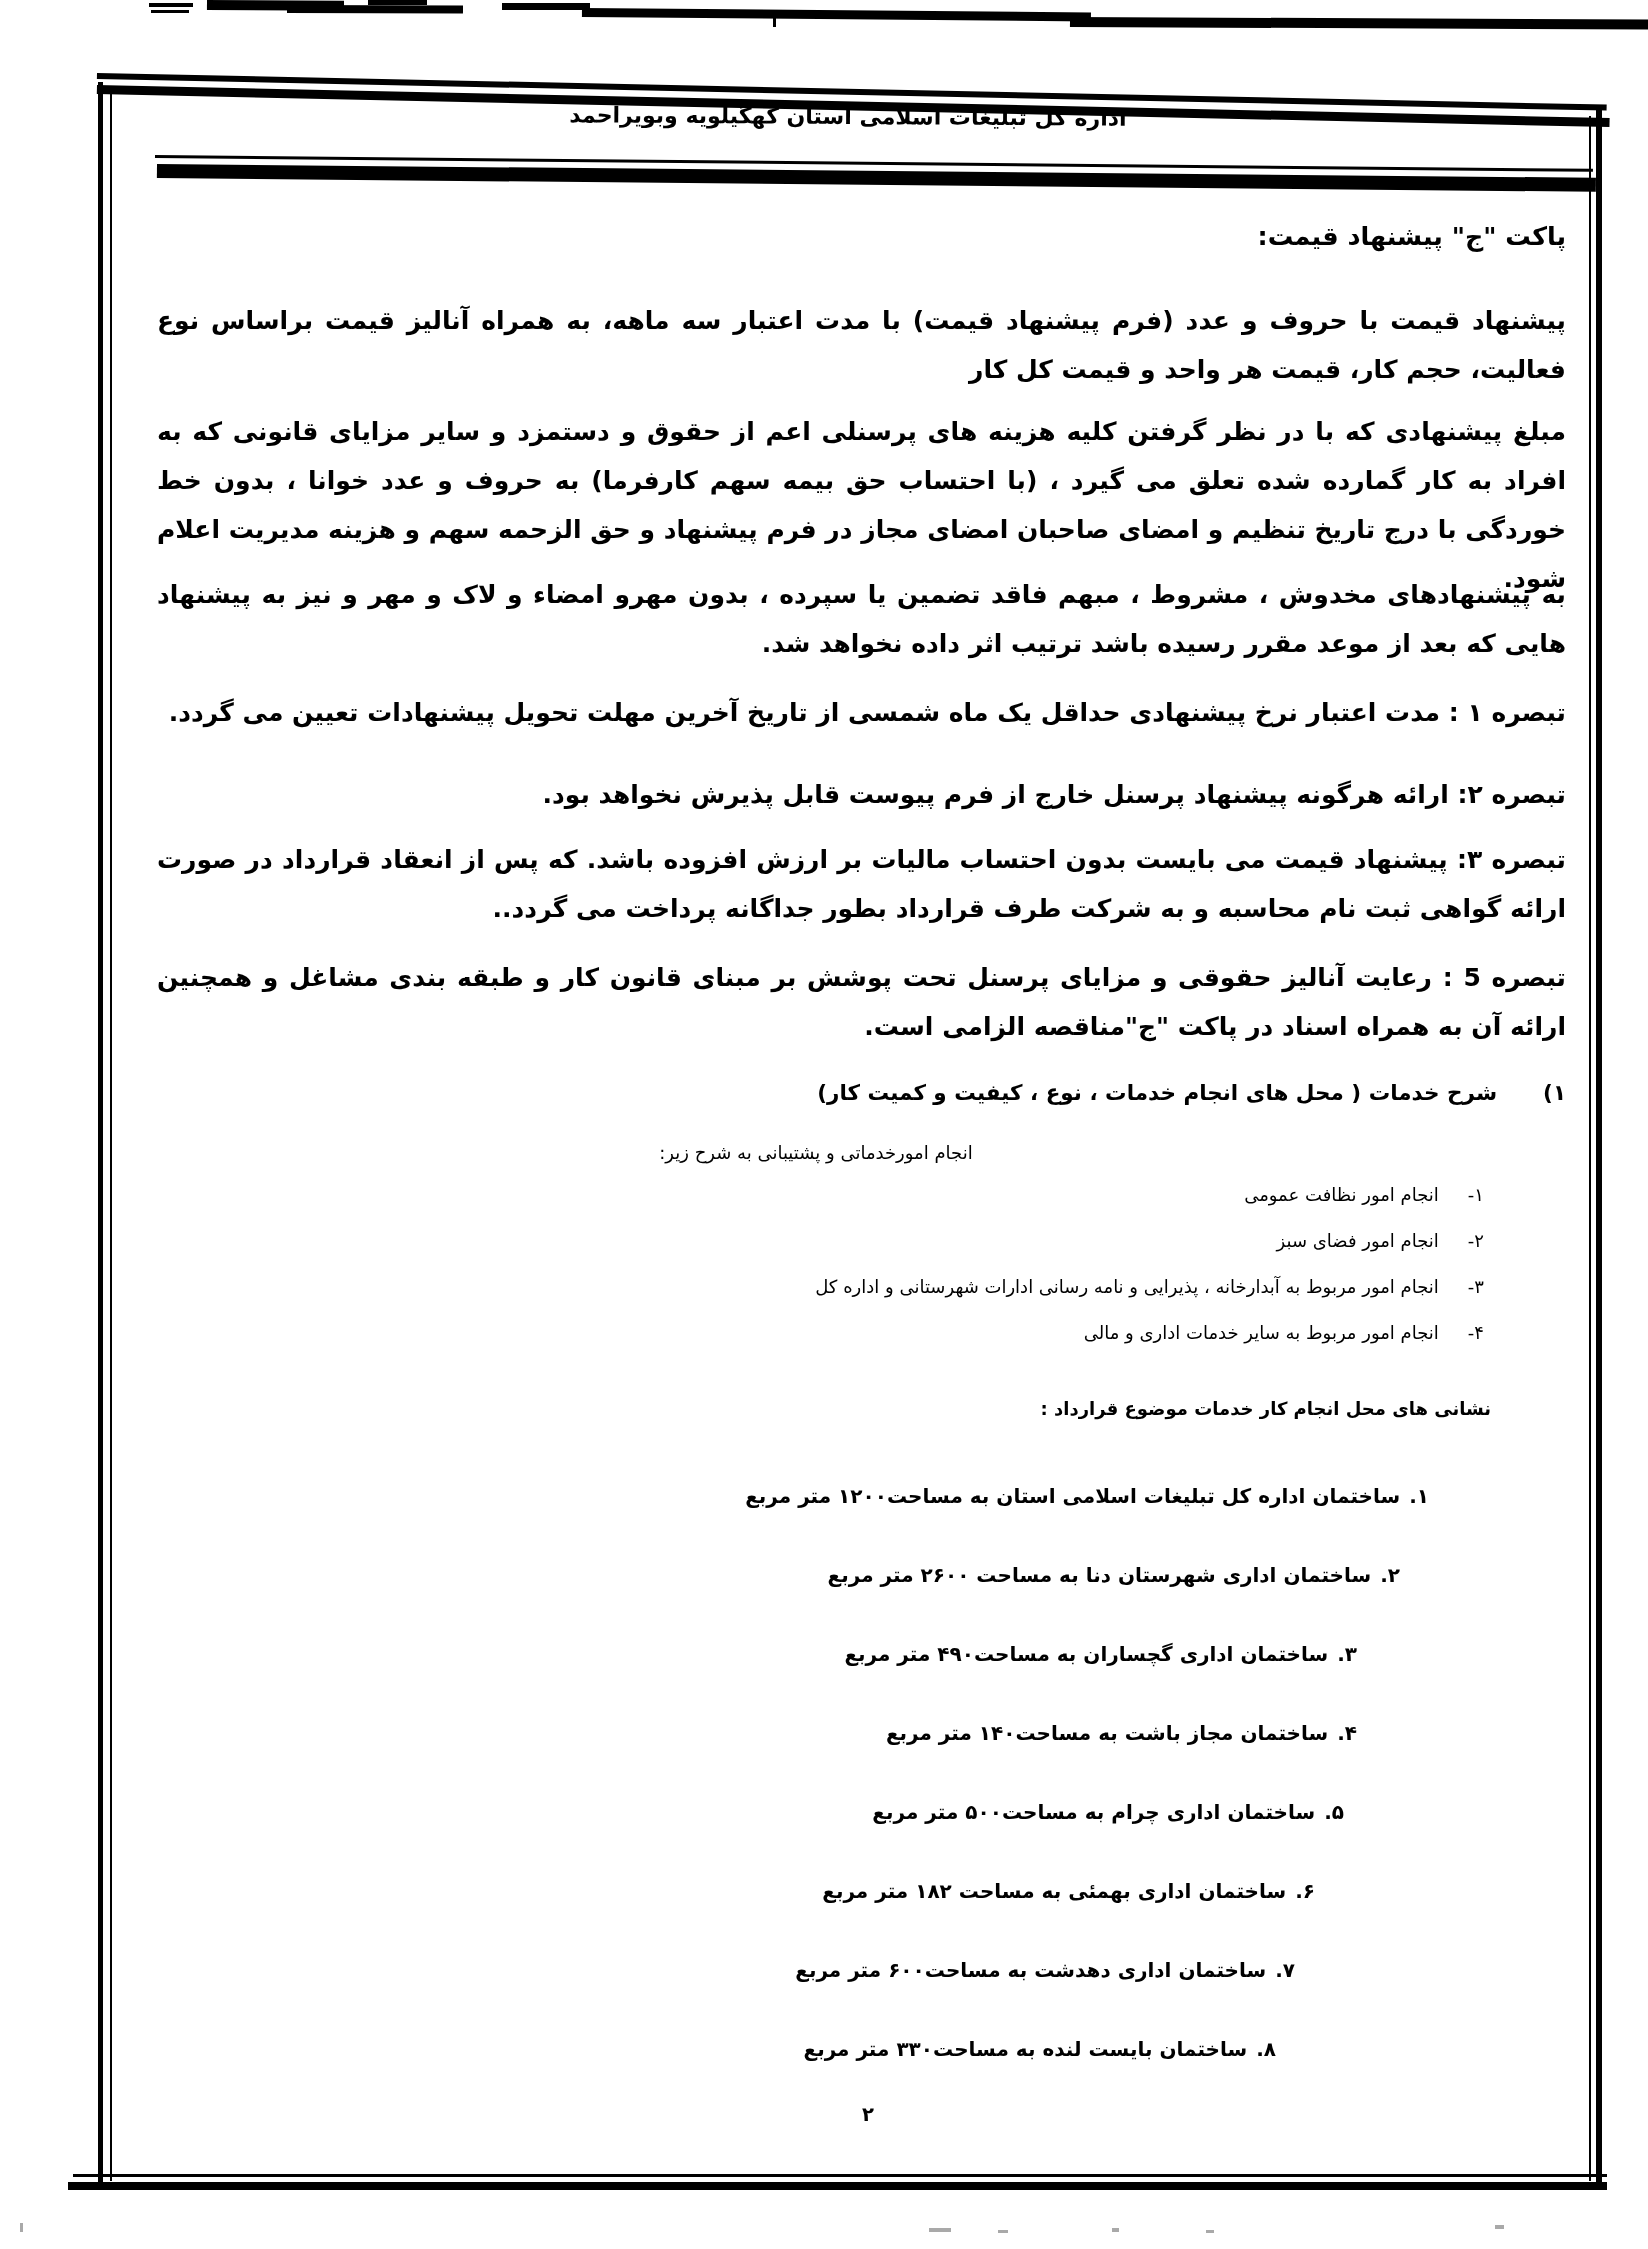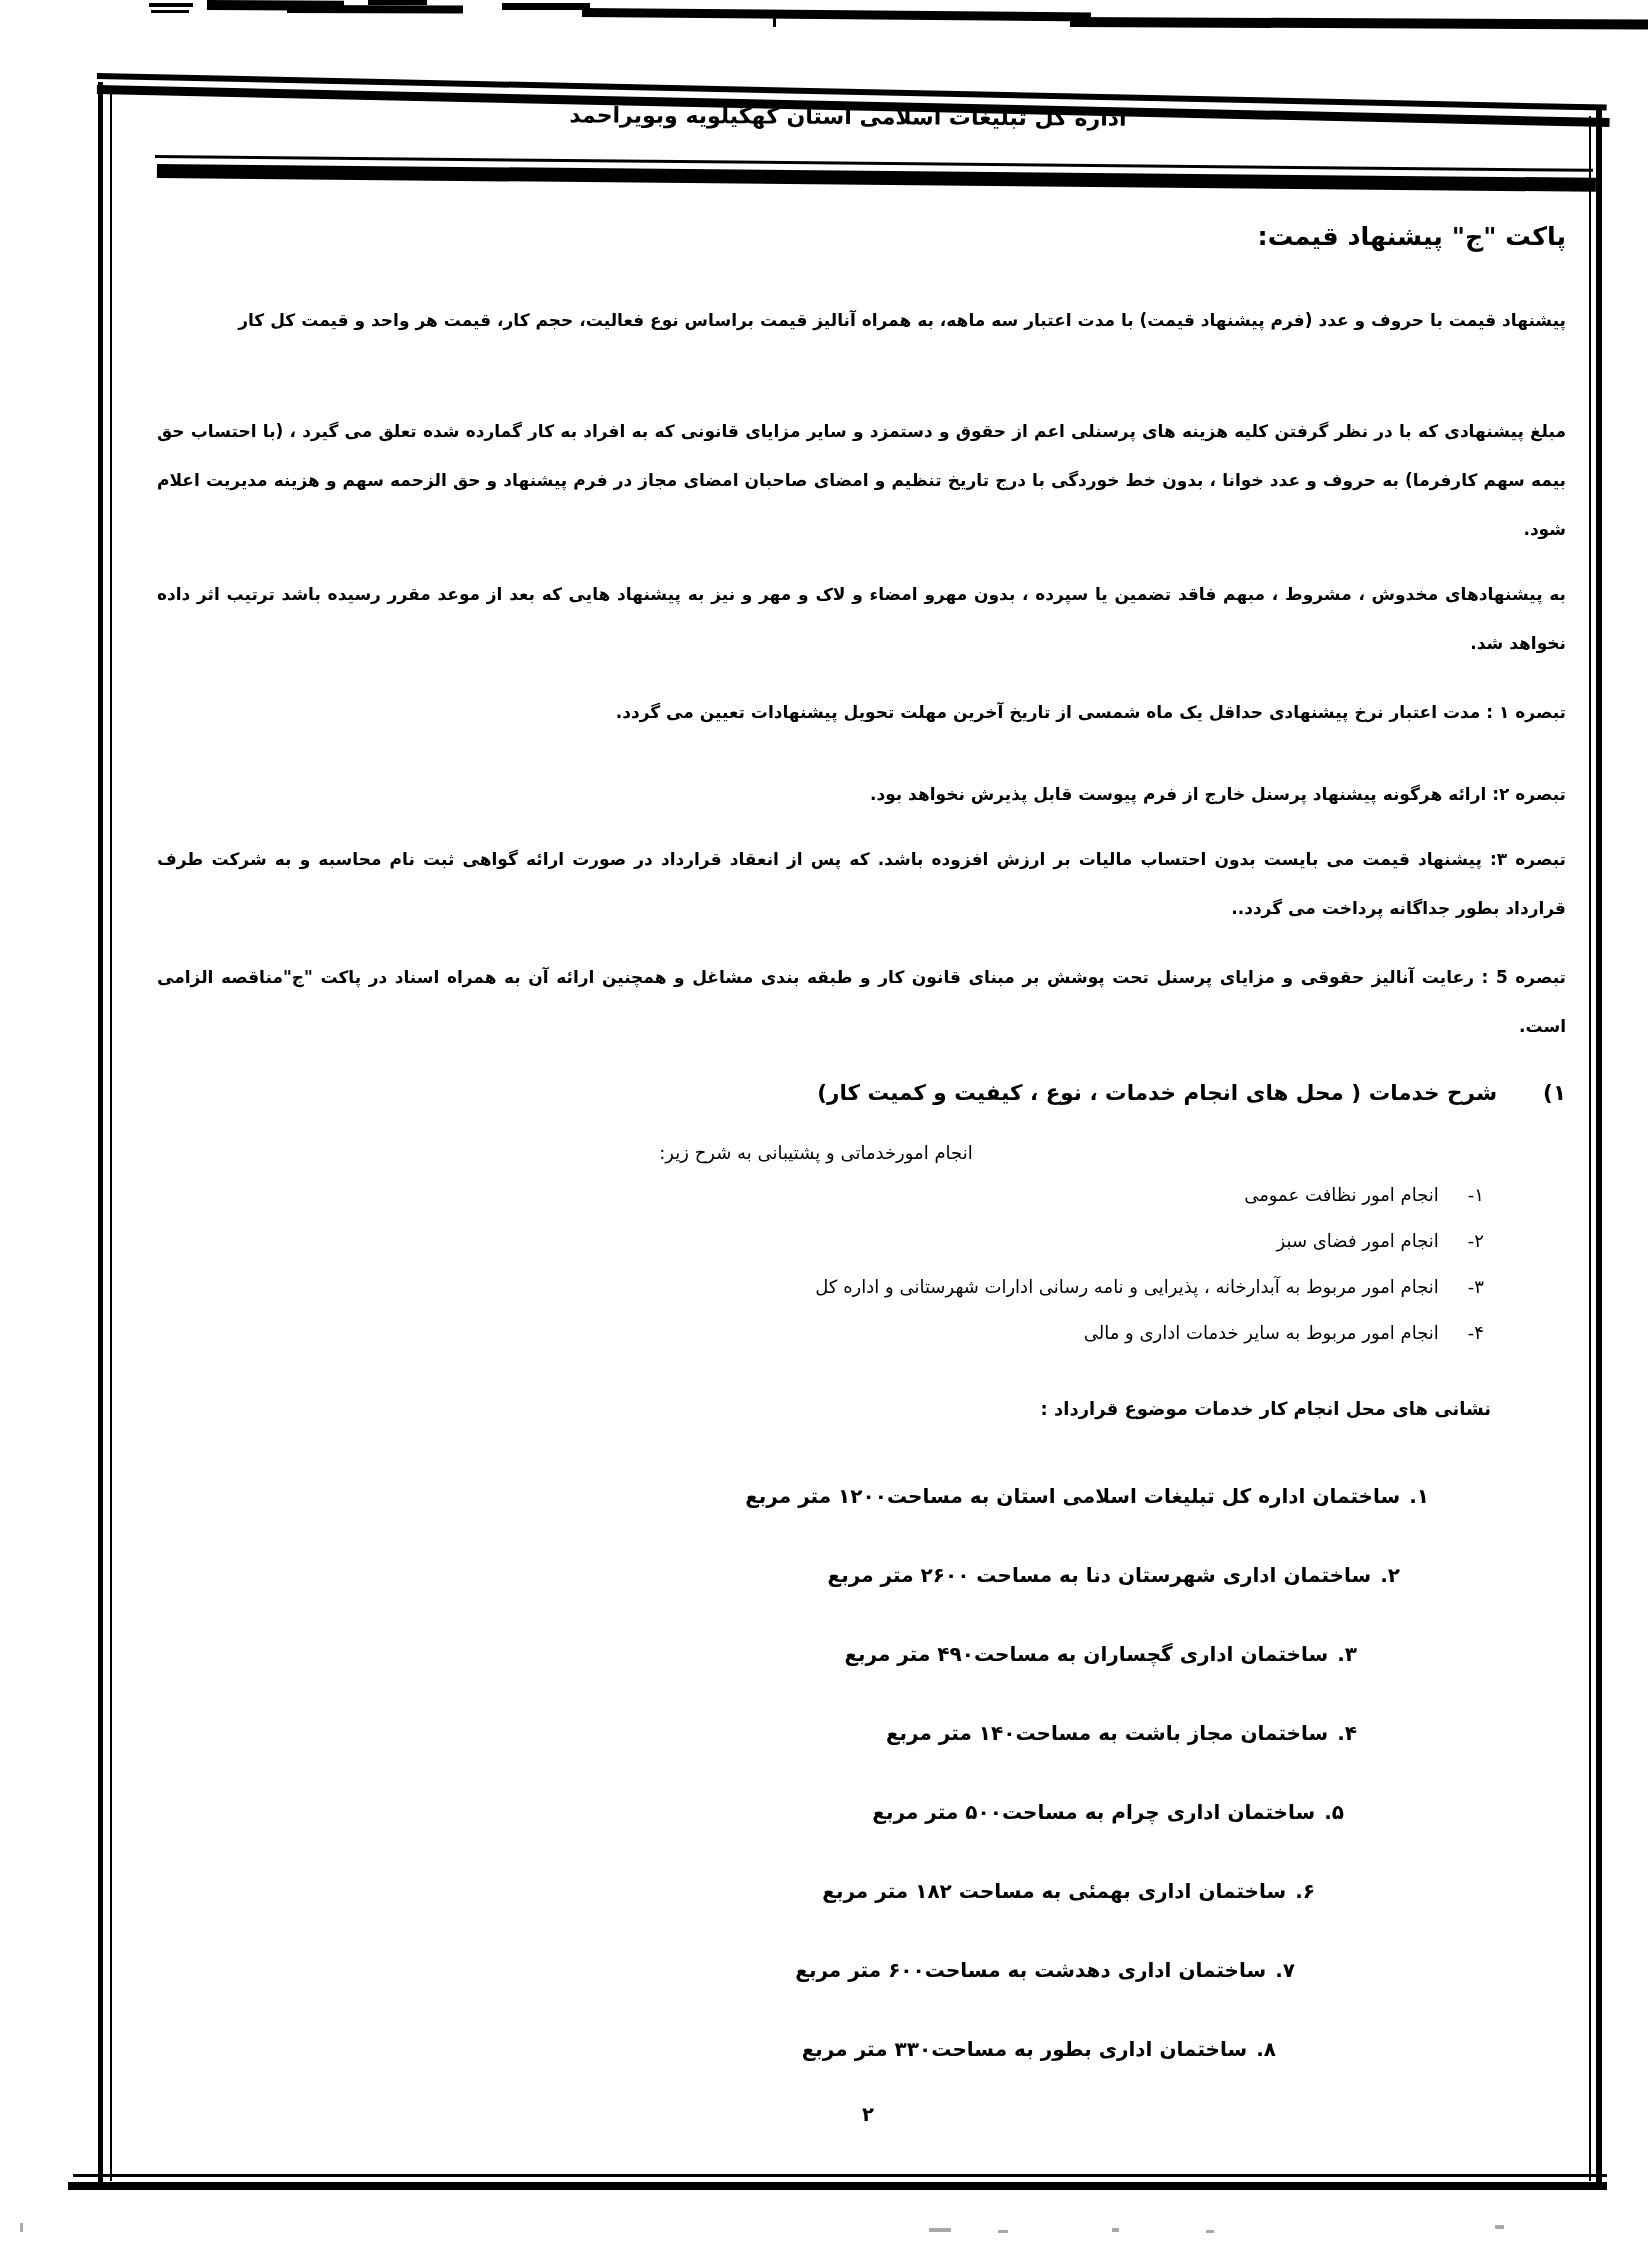"پیشنهاد قیمت با حروف و" .para,.note { font-size: 17px -> 25px }
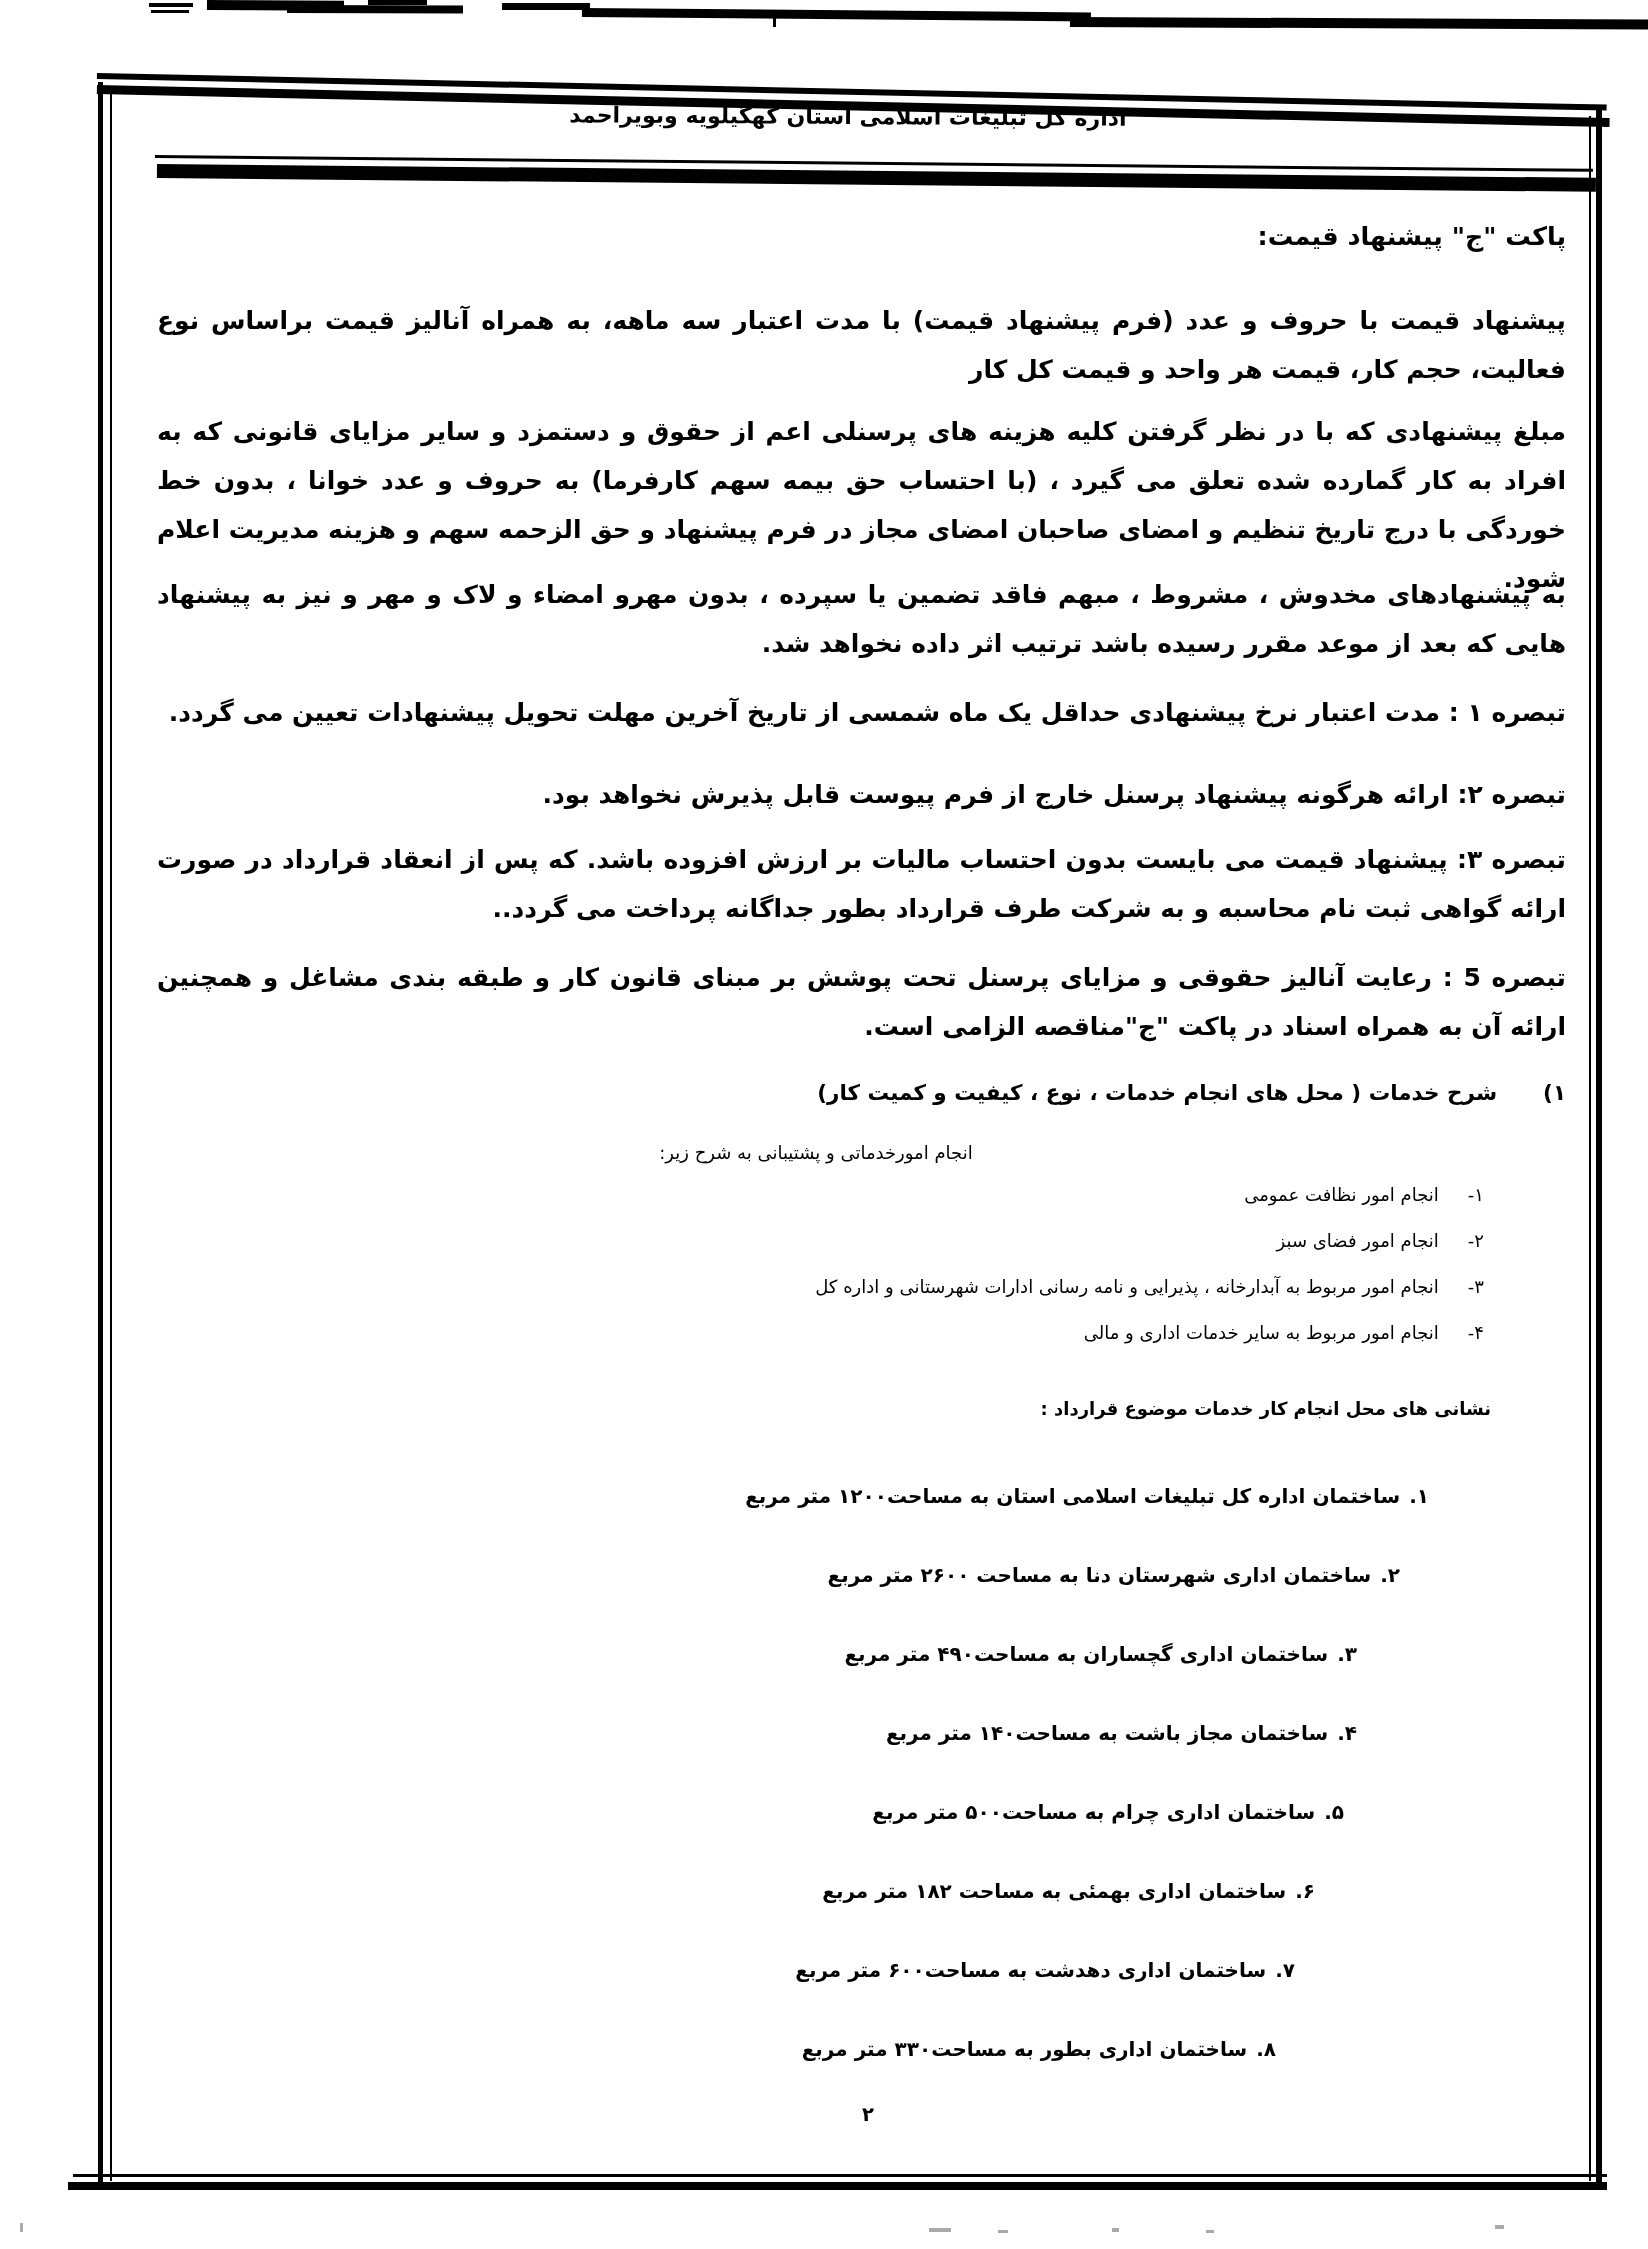"ساختمان اداری بطور به مساحت۳۳۰" span { text: اداری بطور -> بایست لنده }
